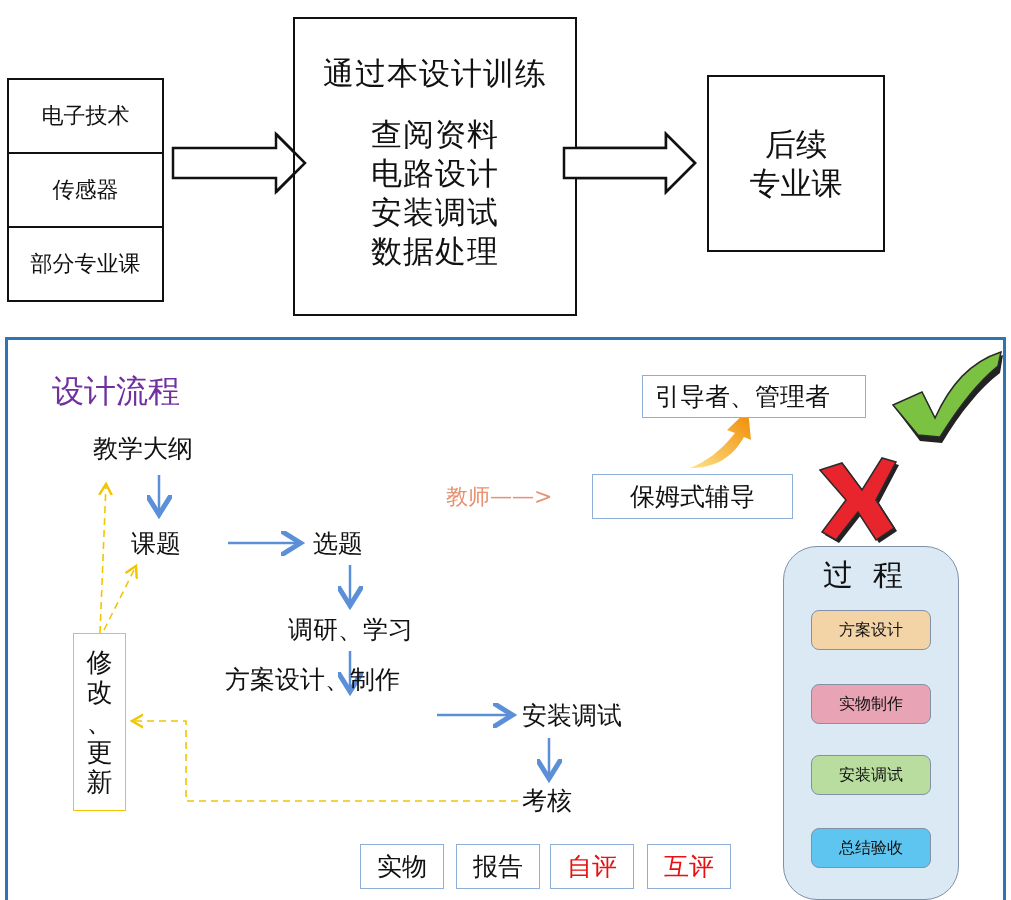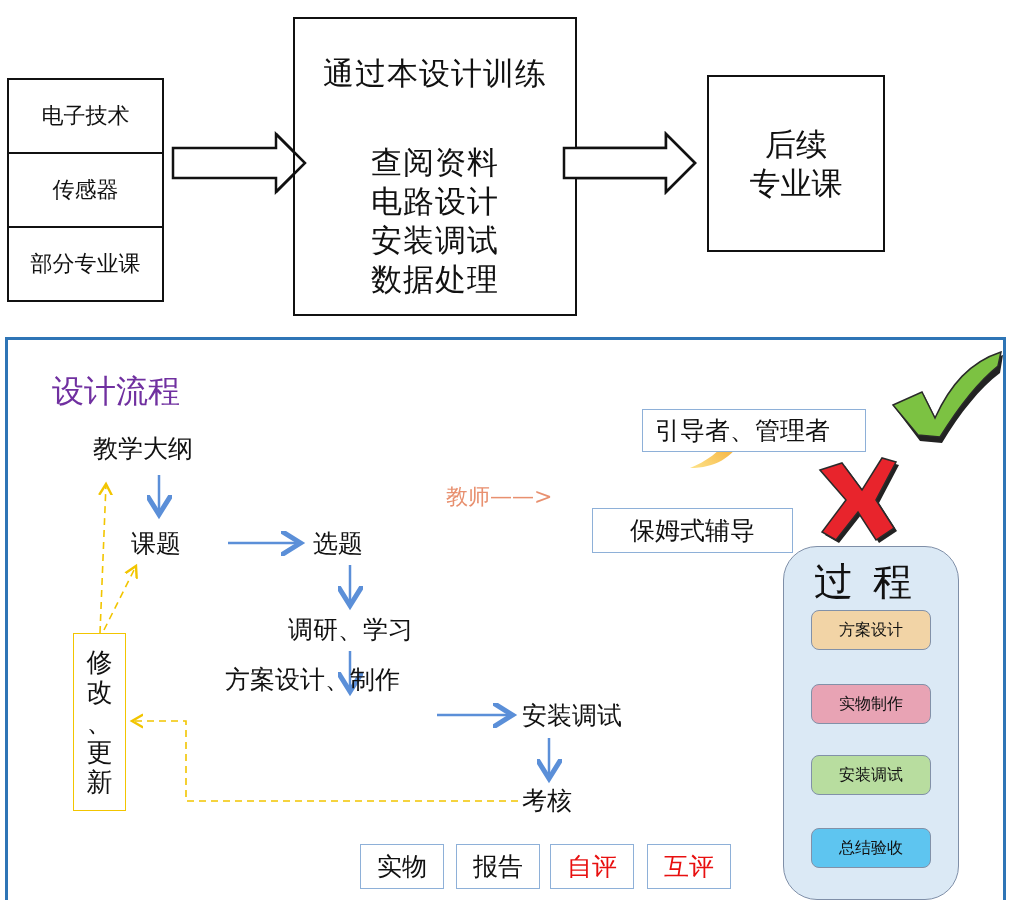"查阅资料" .center-lines { margin-top: 48px -> 20px }
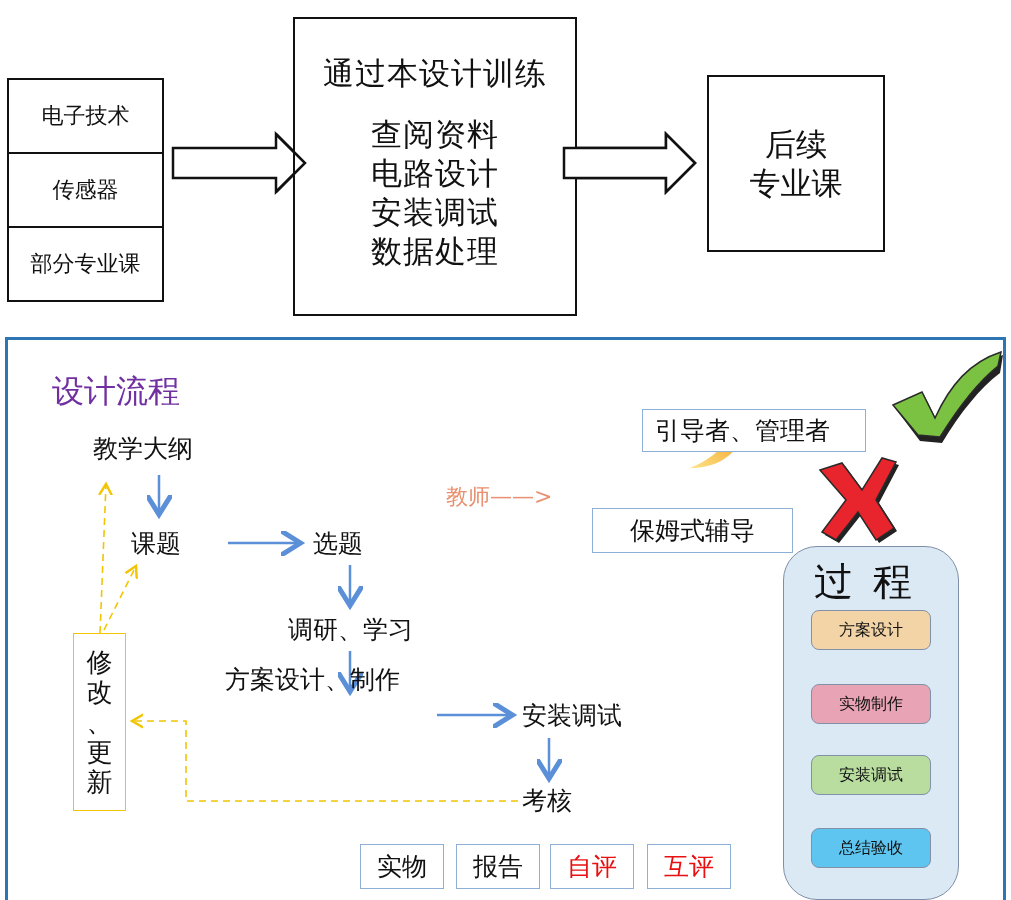"引导者、管理者" .role-box { margin-top: 34px -> none }
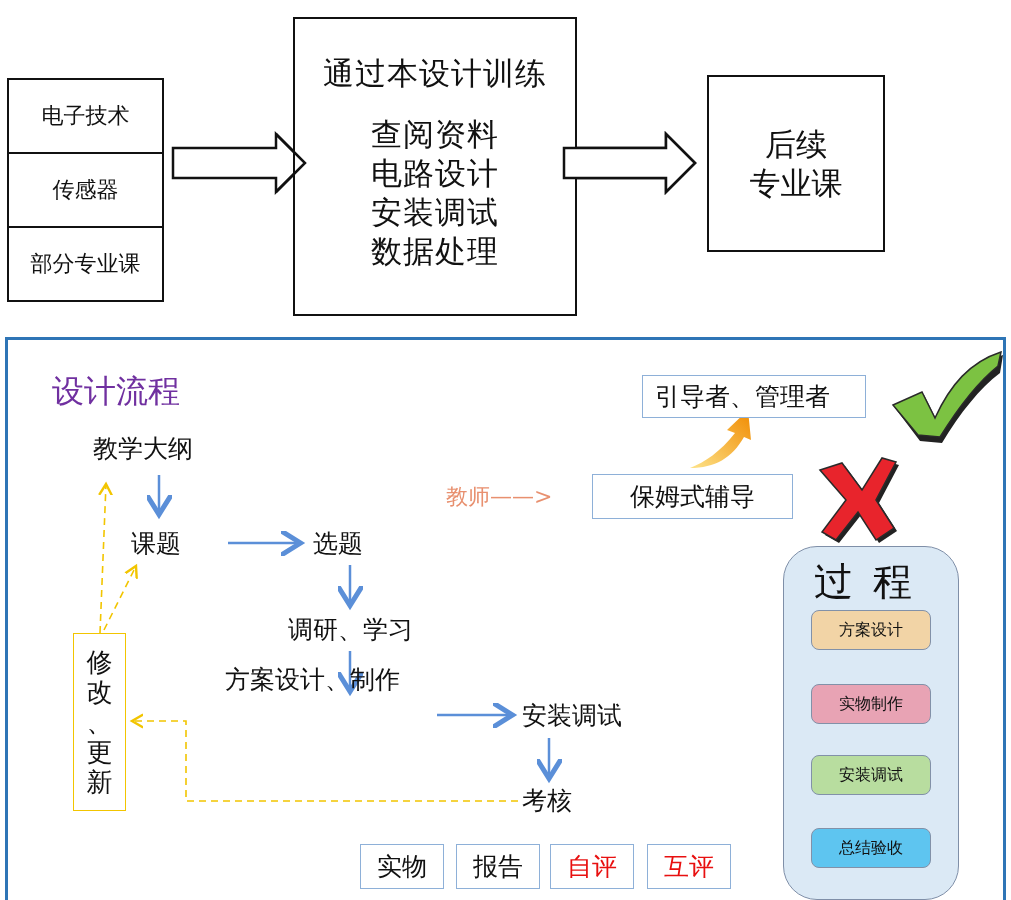"过程" .process-title { font-size: 39px -> 30px }
